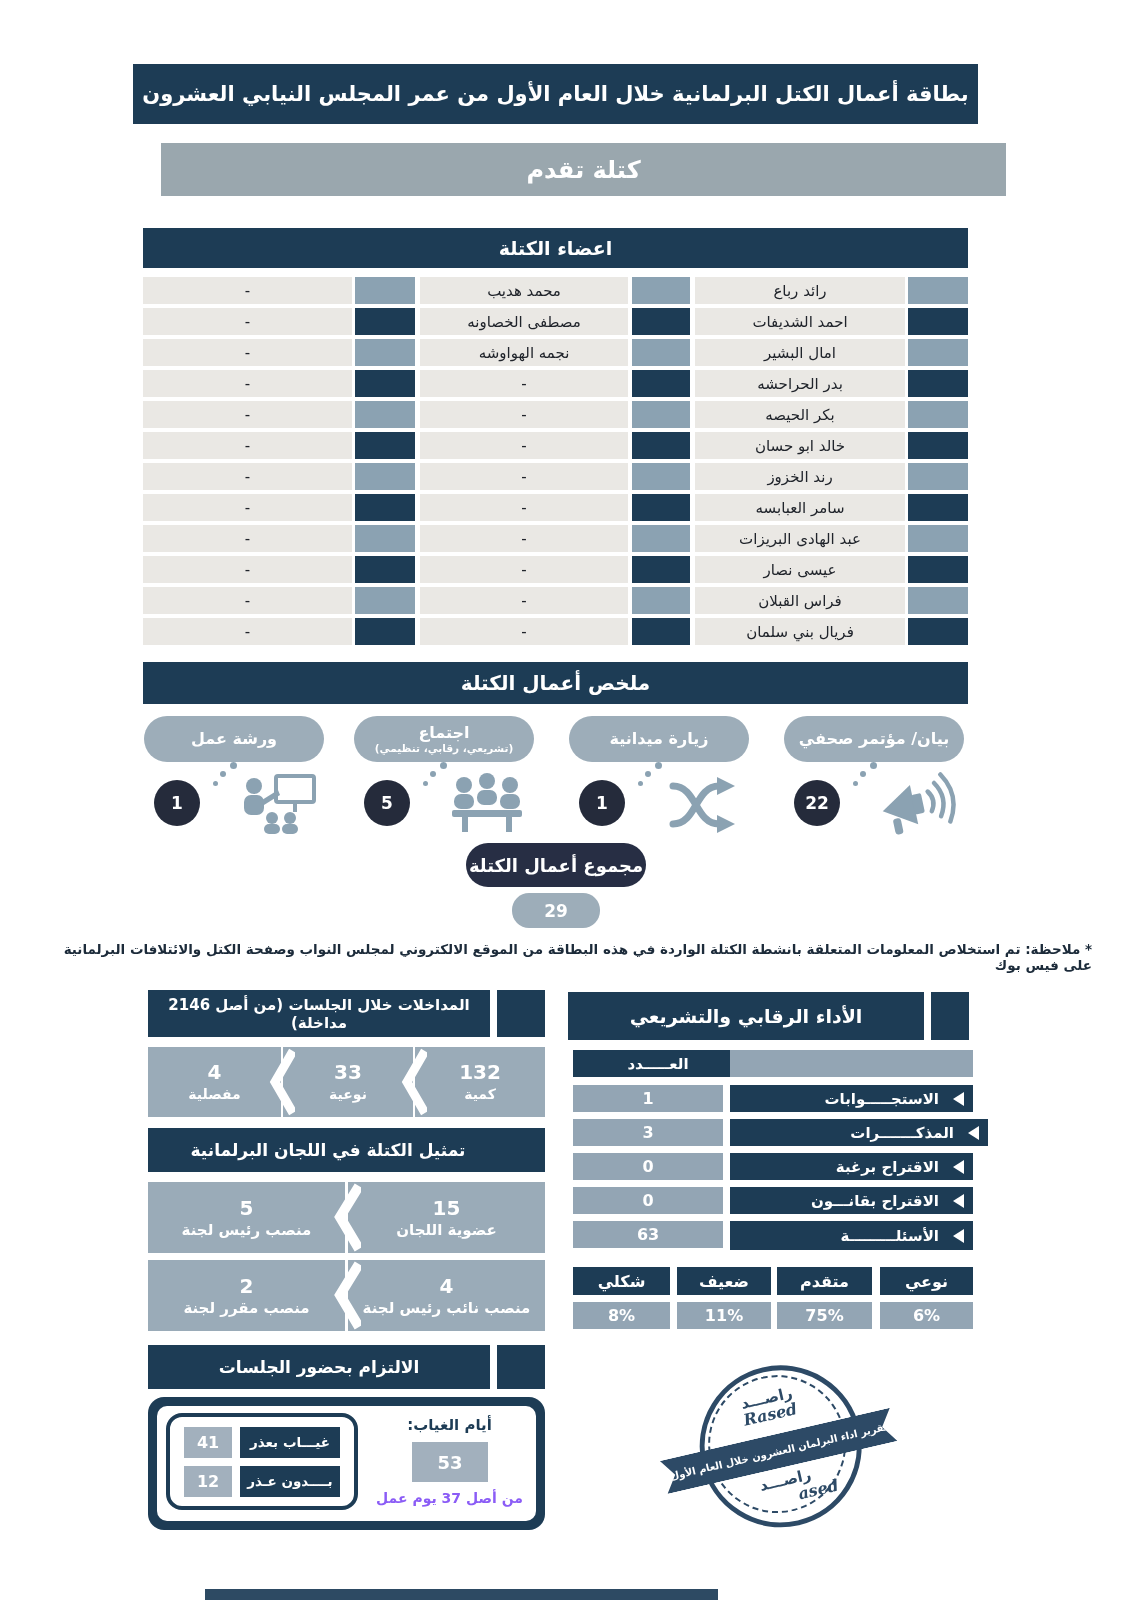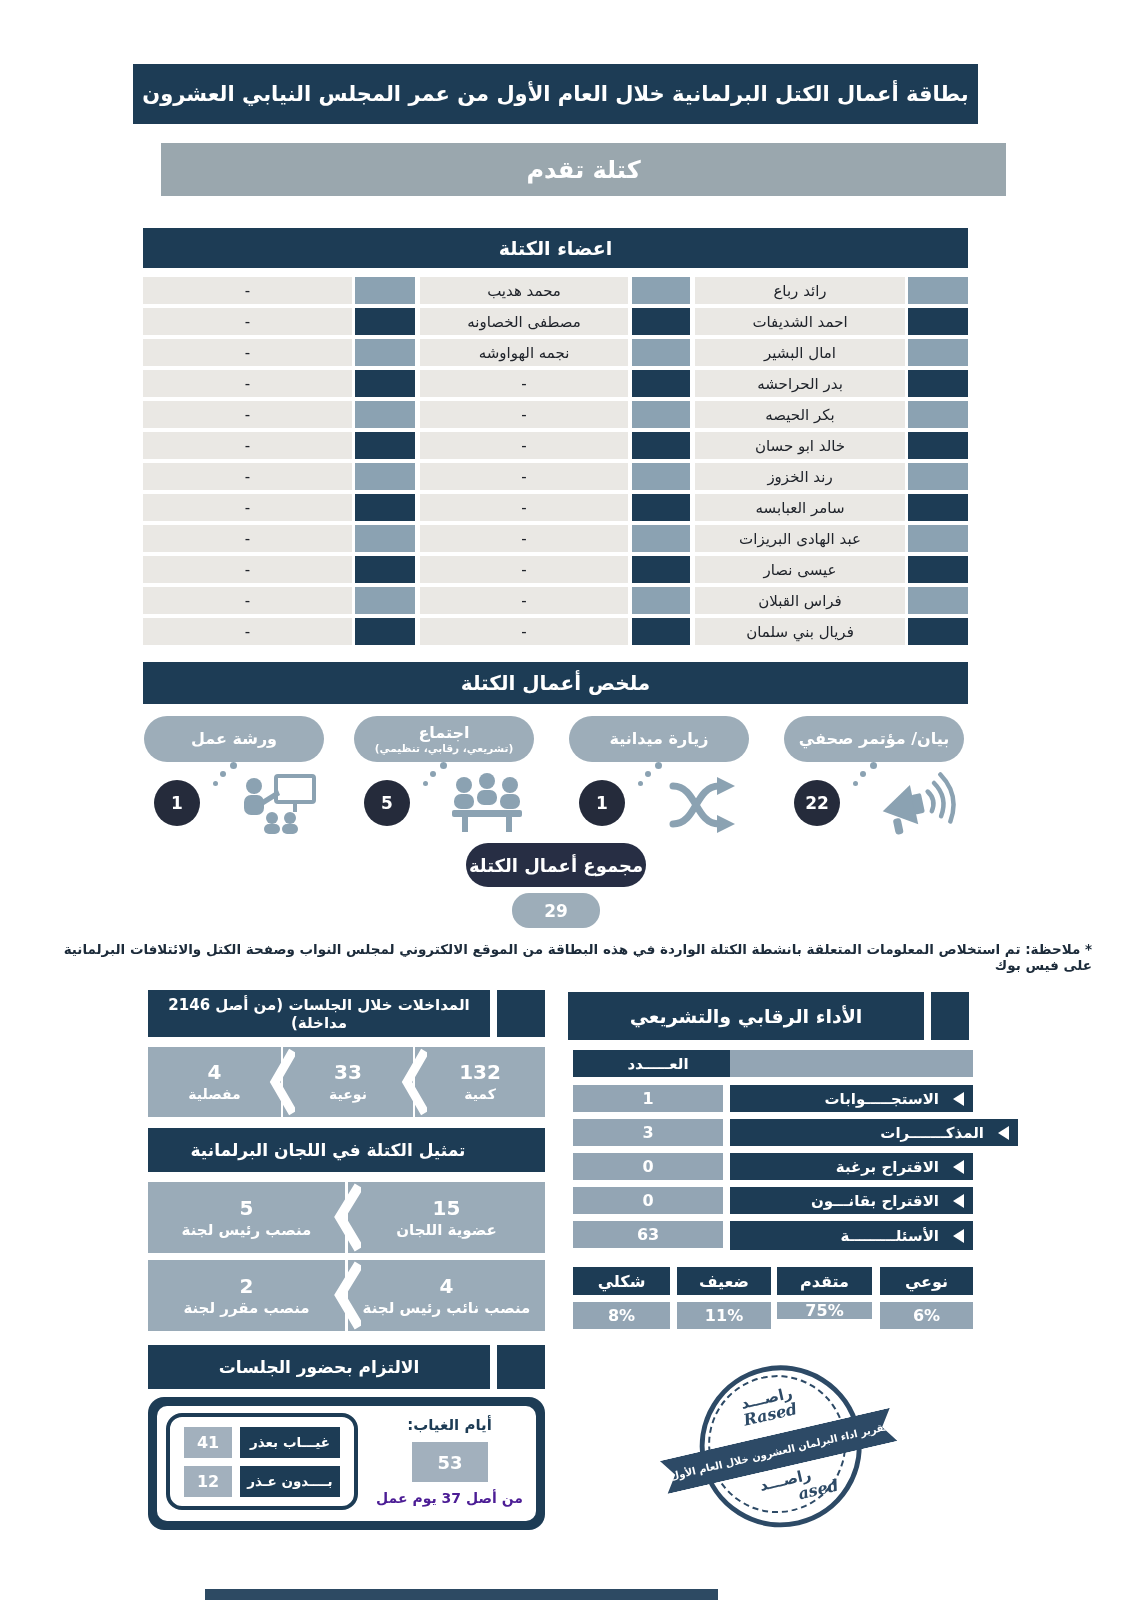"المذكـــــــرات" div.ov-lab { width: 288px -> 258px }
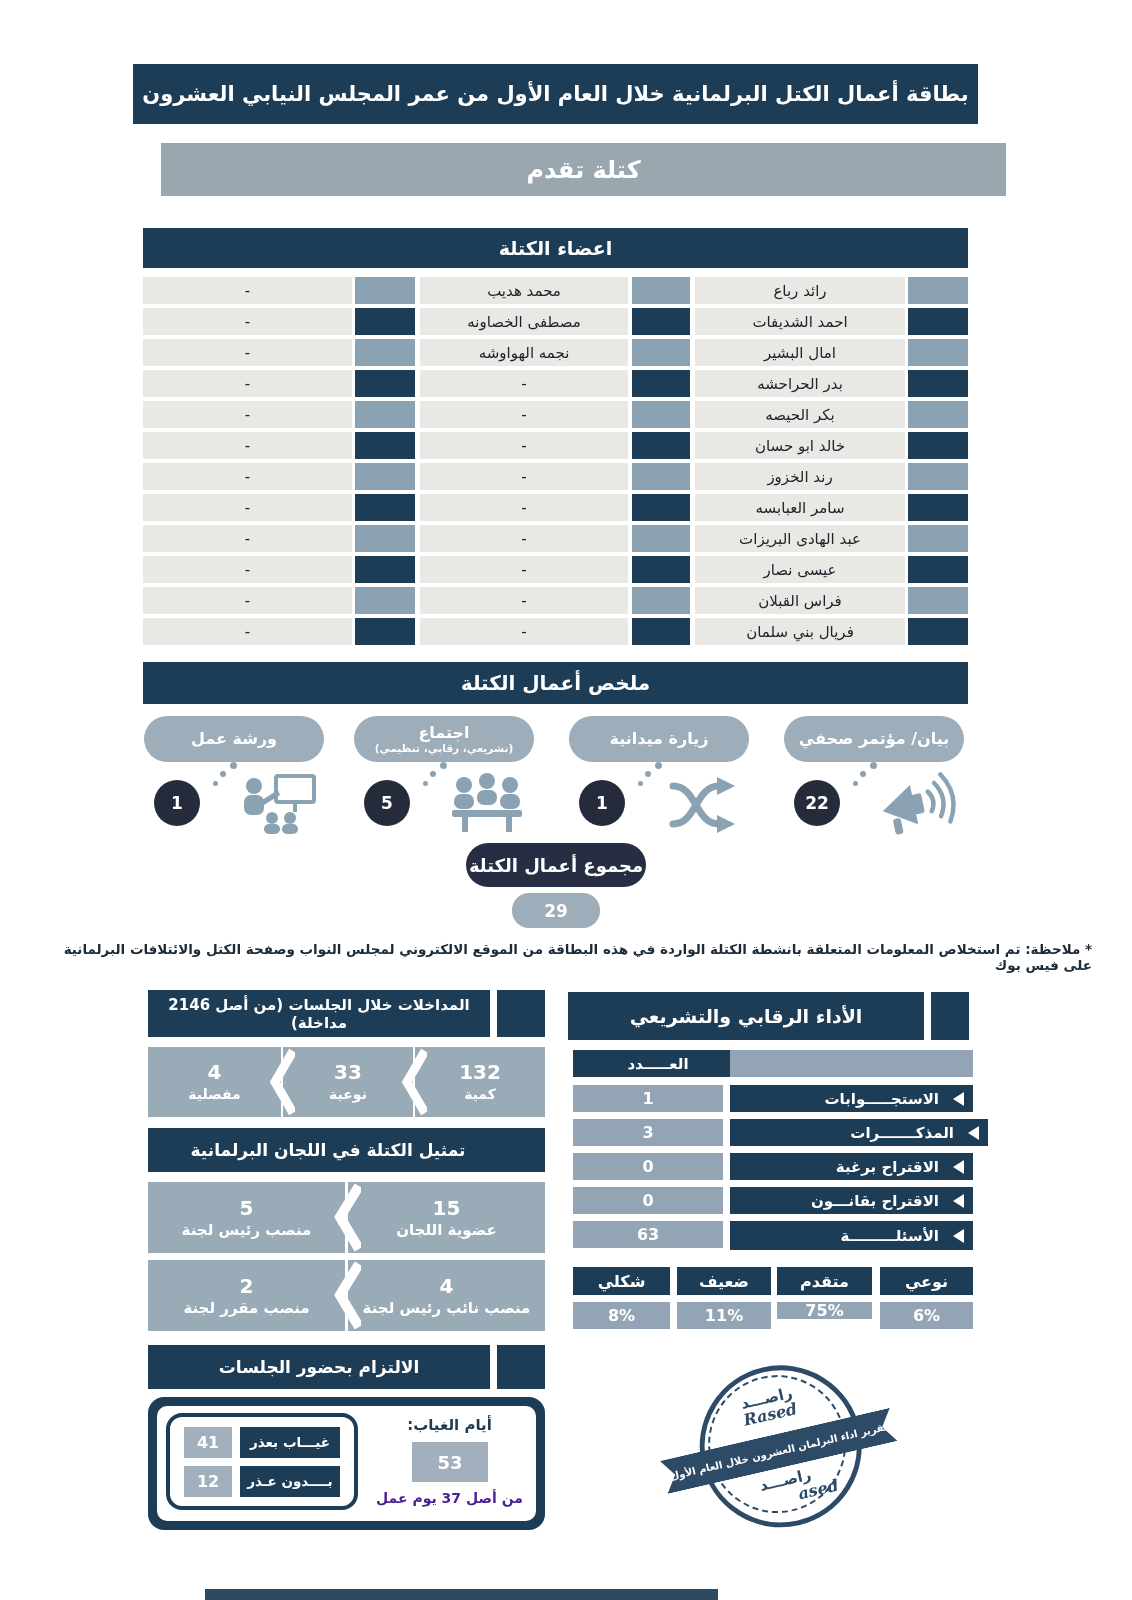"75%" div.q-v { height: 17px -> 27px }
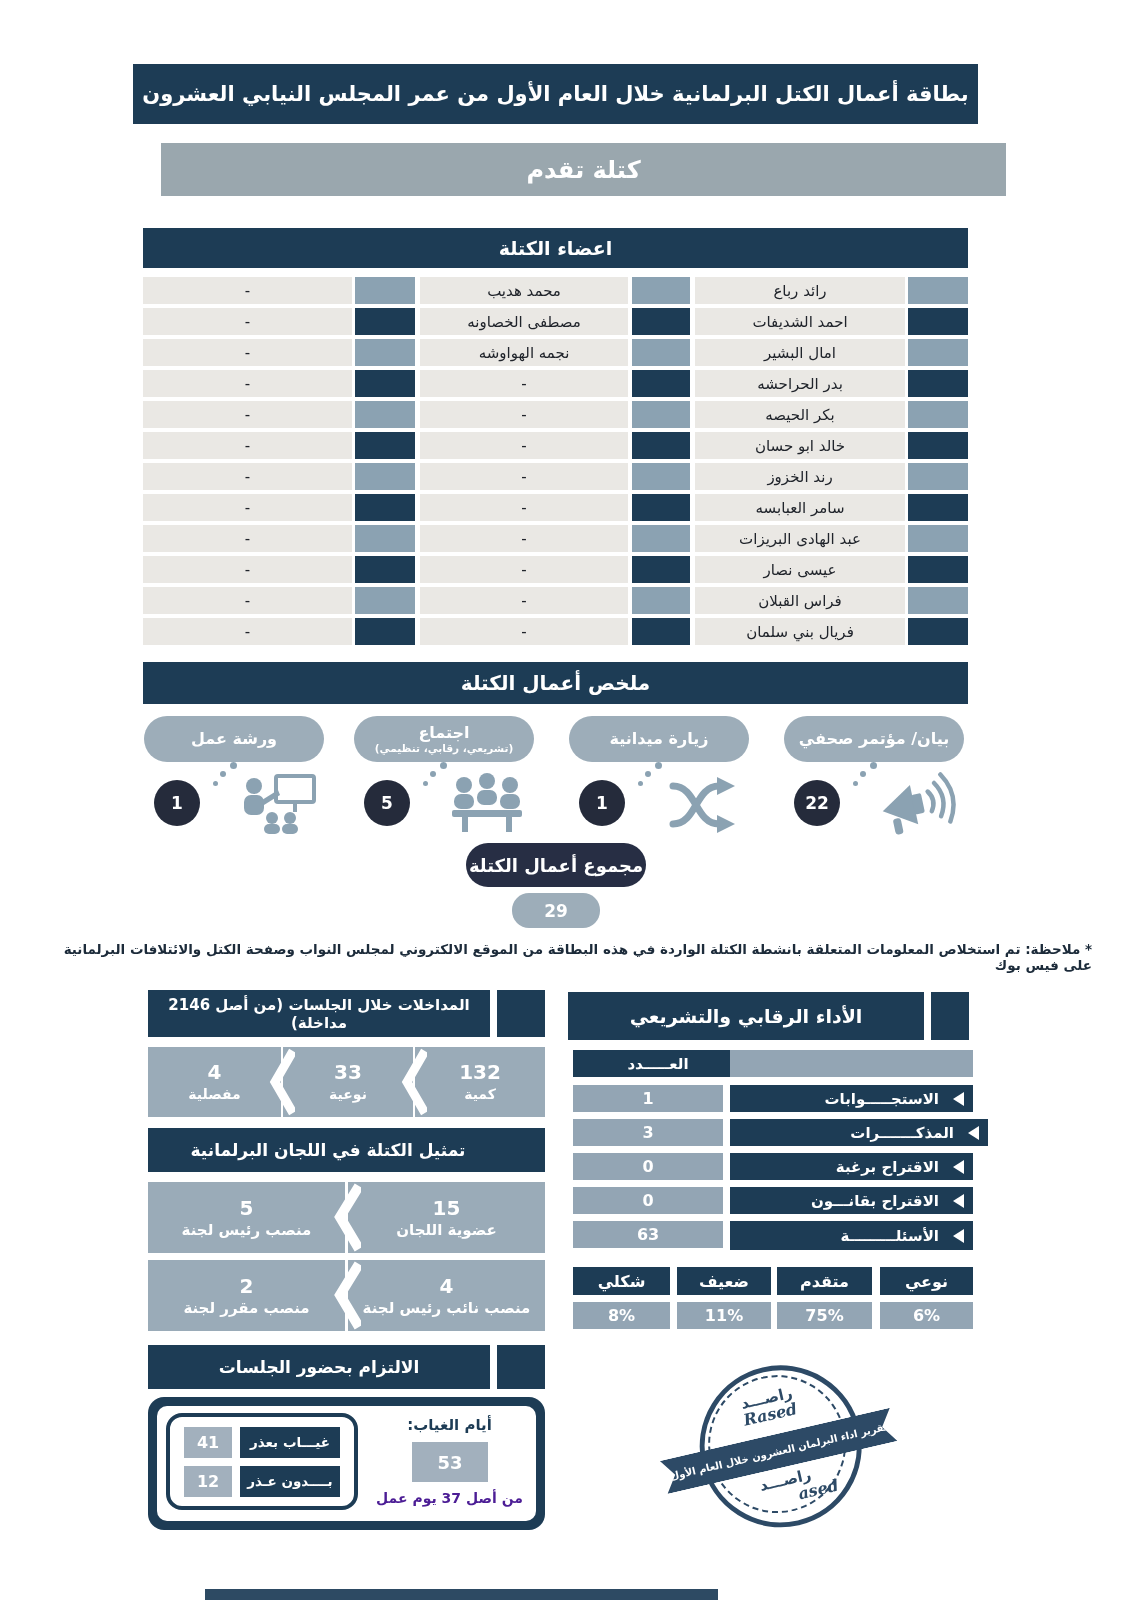"من أصل 37 يوم عمل" .att-outof { color: #4c1d95 -> #8b5cf6 }
